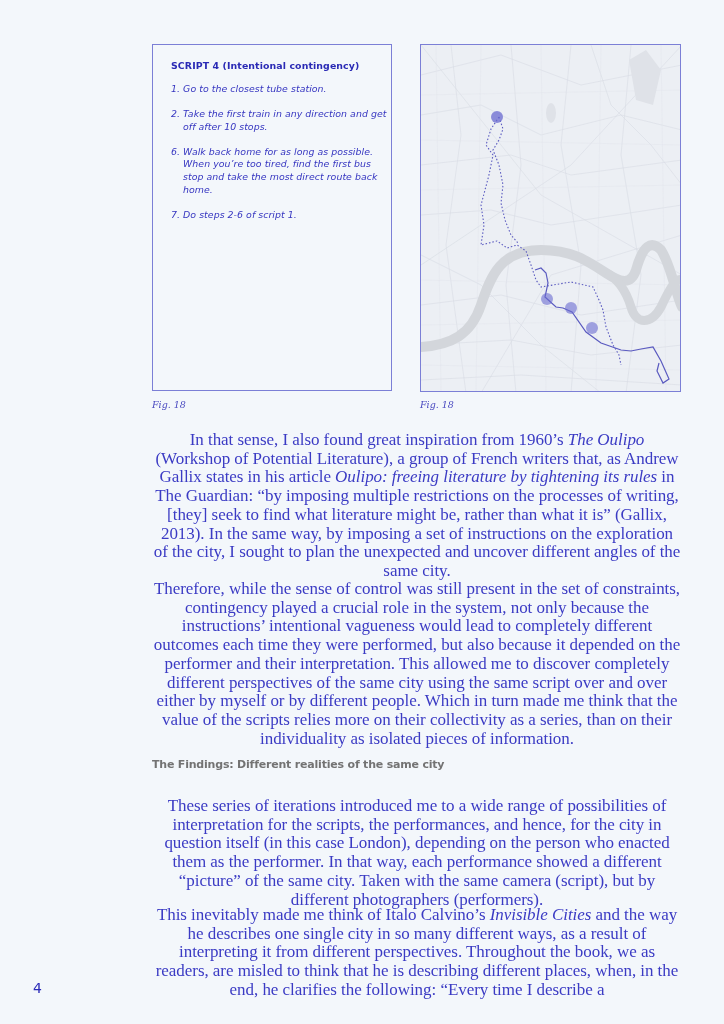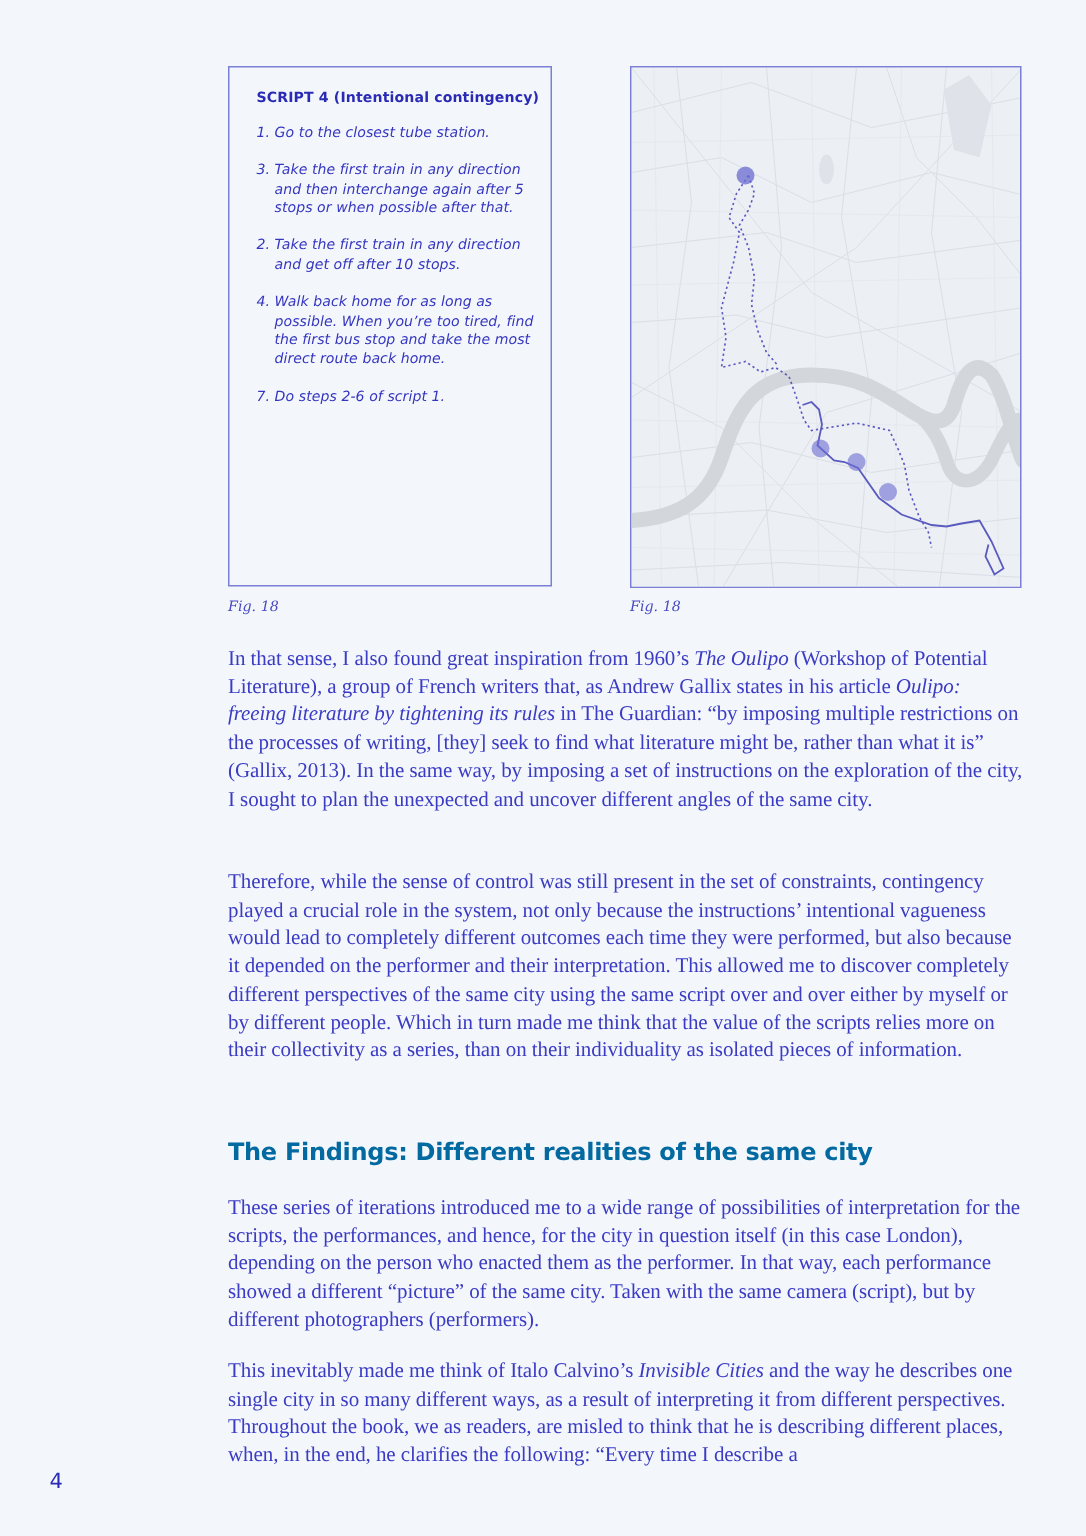"SCRIPT 4 (Intentional contingency)" .script-box { width: 216px -> 240px }
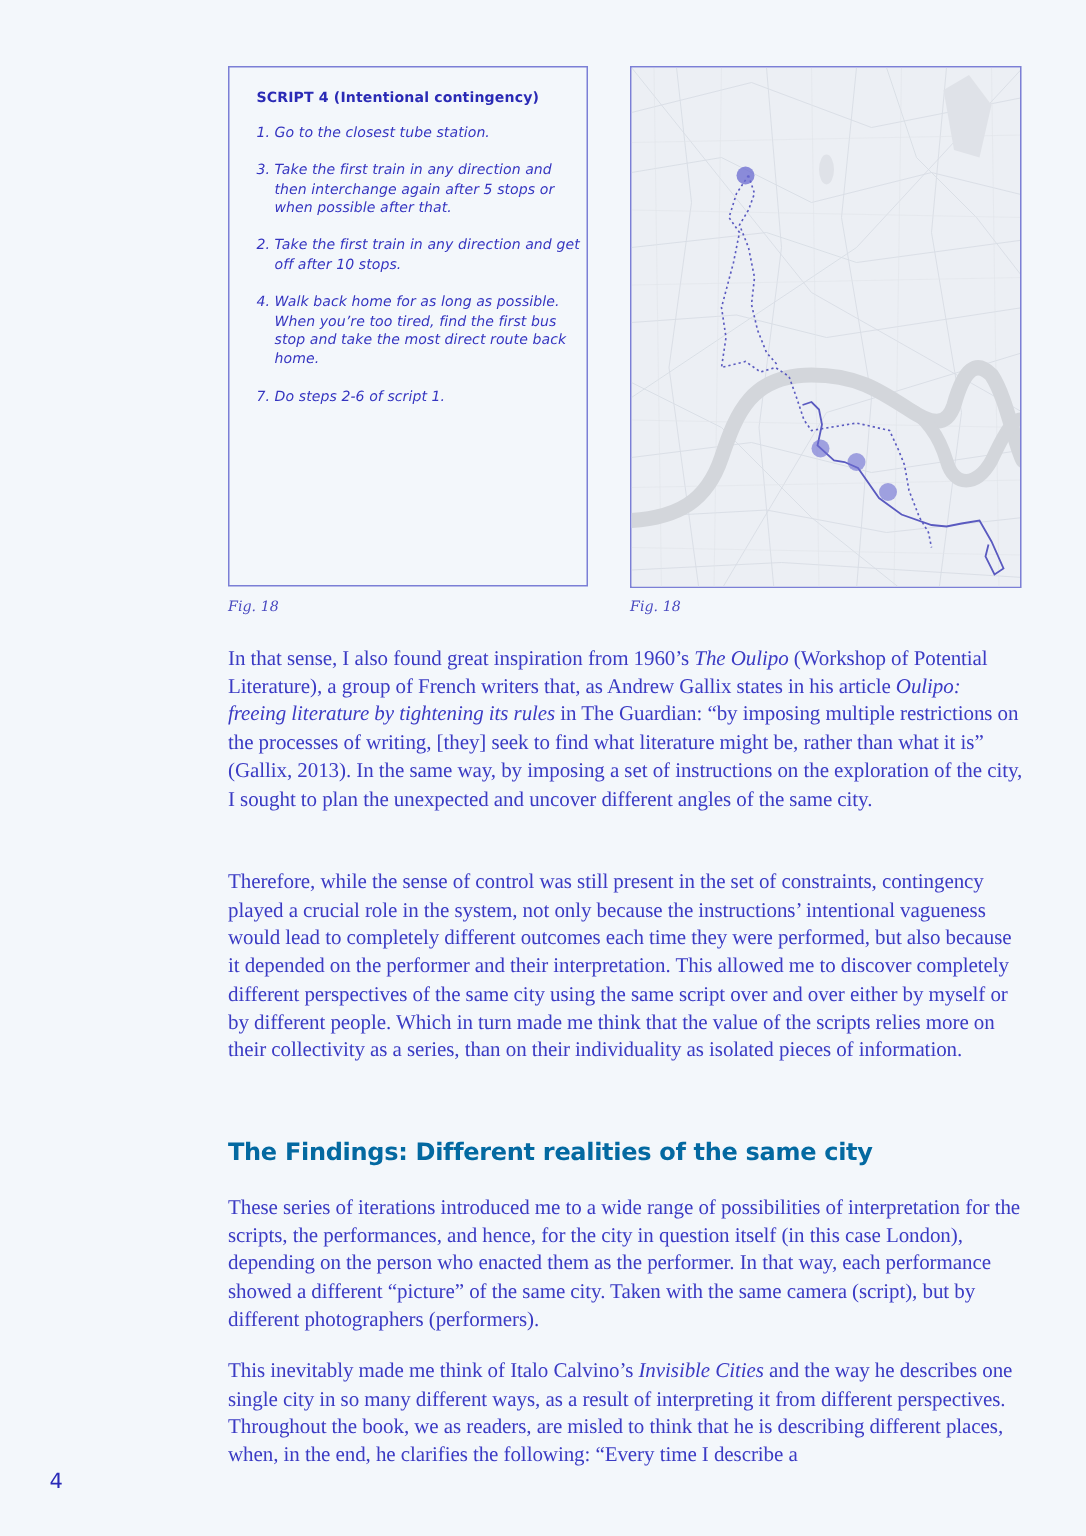"3. Take the first train" li { html: <li>3. Take the first train in any direction and then interchange again after 5 stops or when possible after that.</li> -> none }
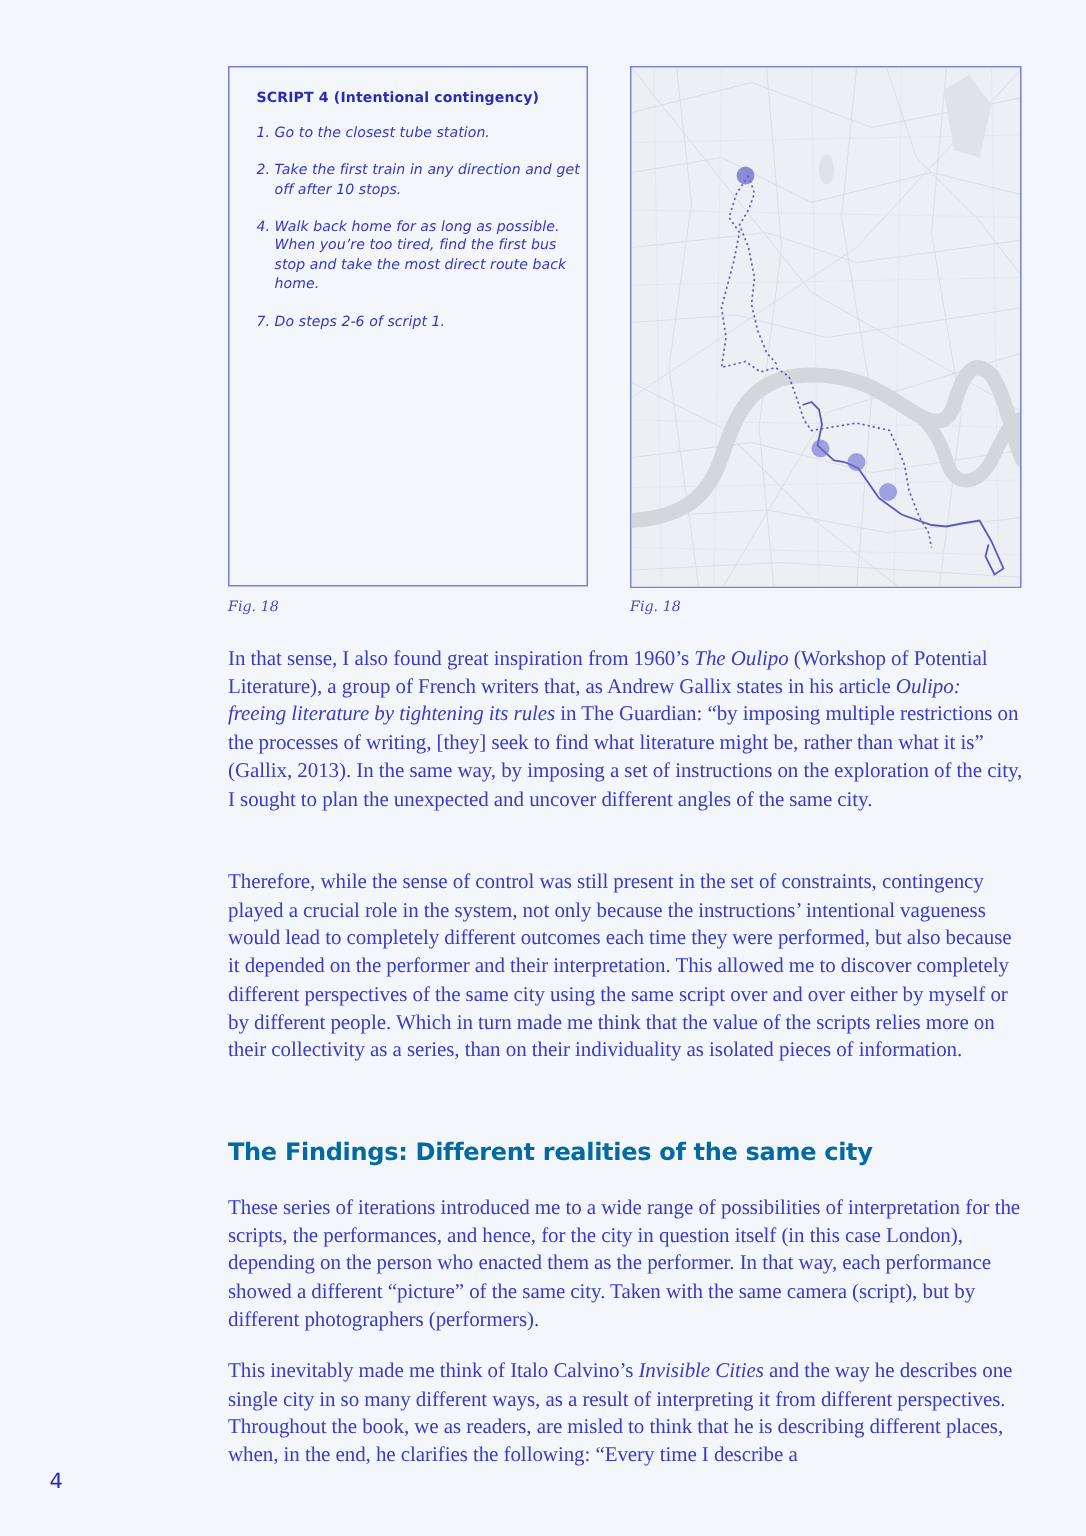"4. Walk back home for" li { text: 4 -> 6 }
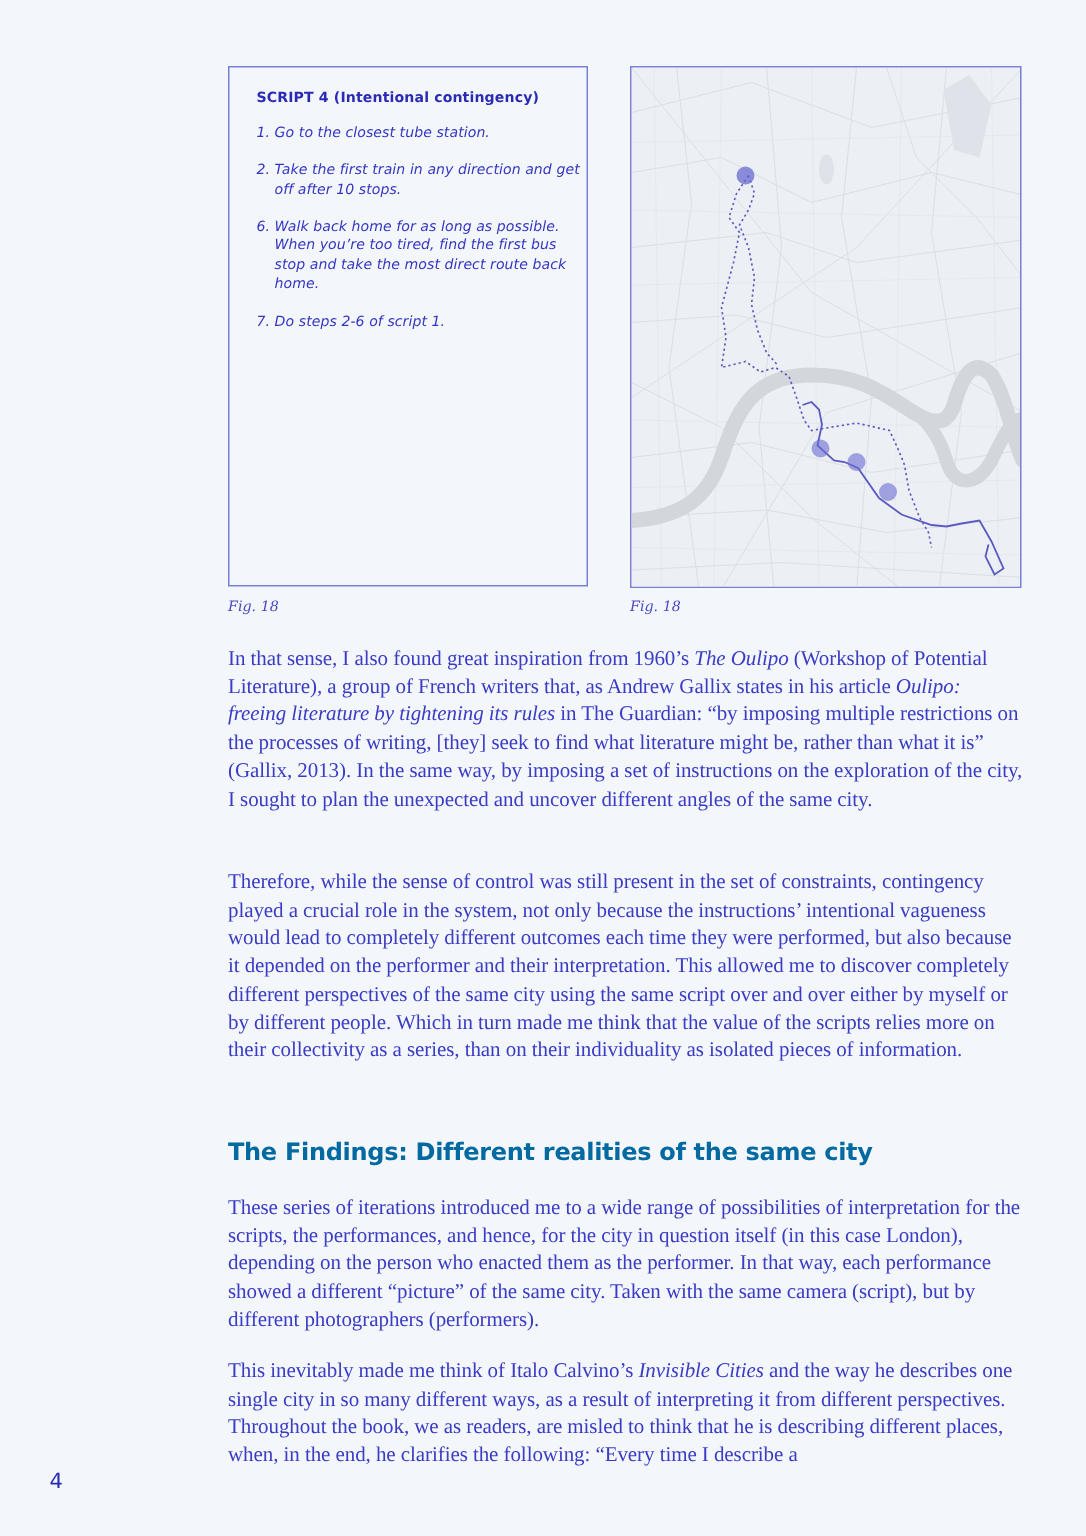"In that sense, I also" .body-text { font-size: 14px -> 17px; text-align: none -> center }
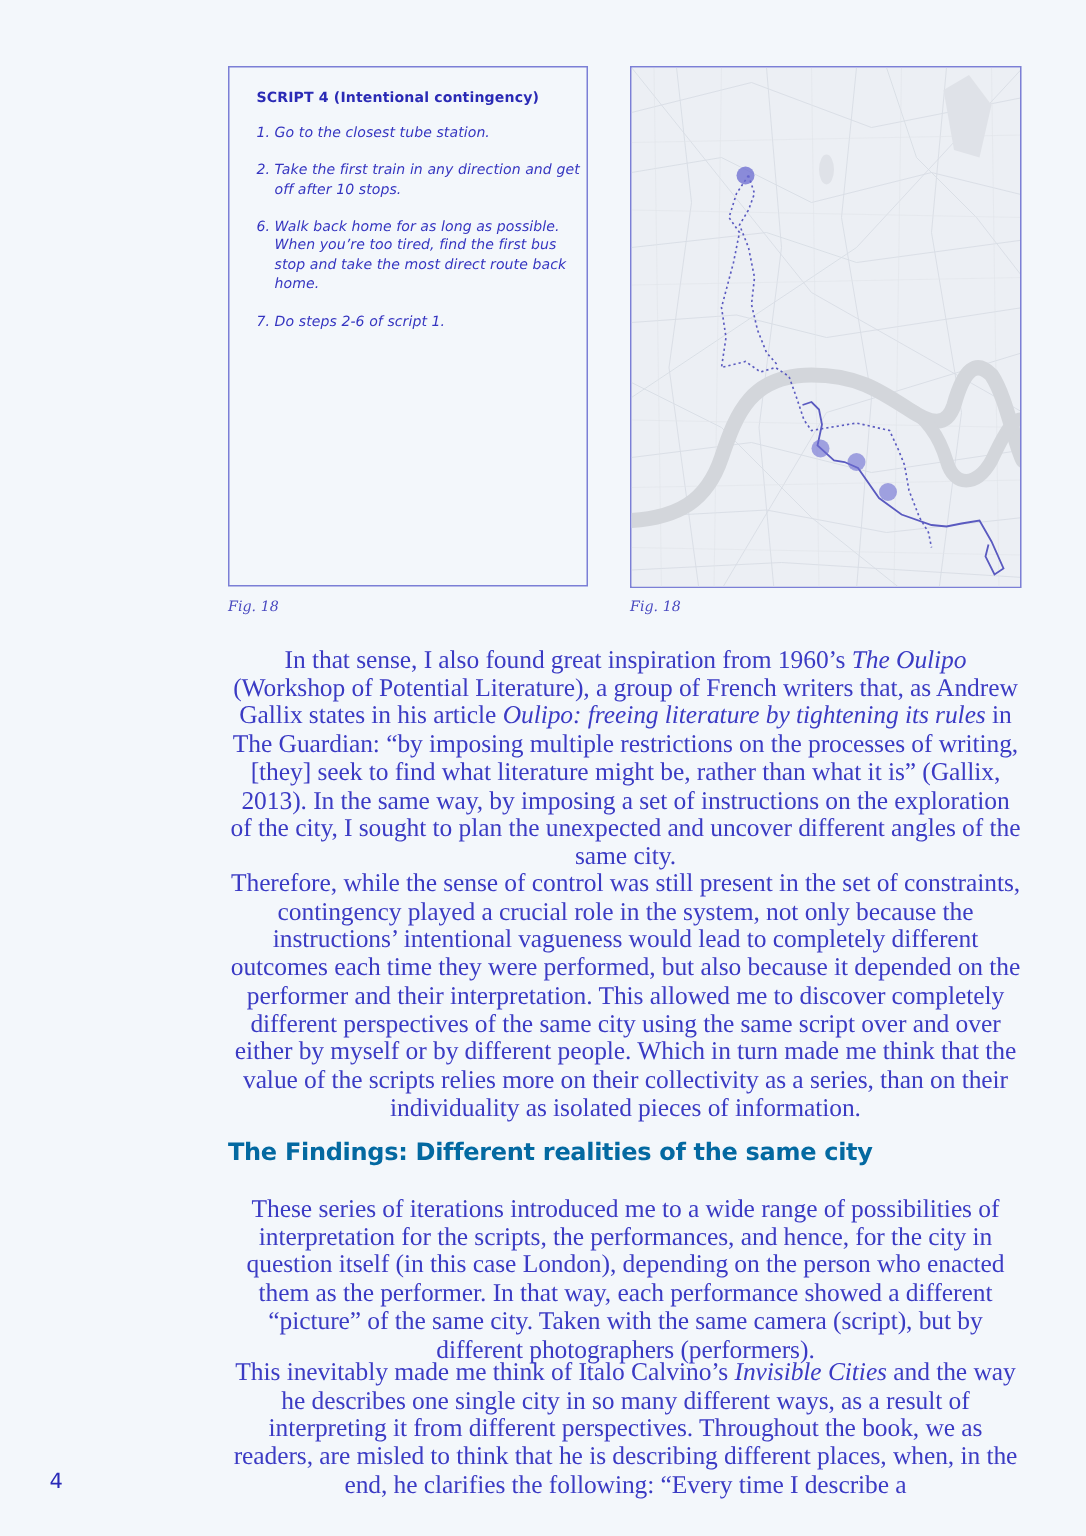"The Findings: Different realities of" .heading { color: #0369a1 -> #737373; font-size: 16px -> 11px }
